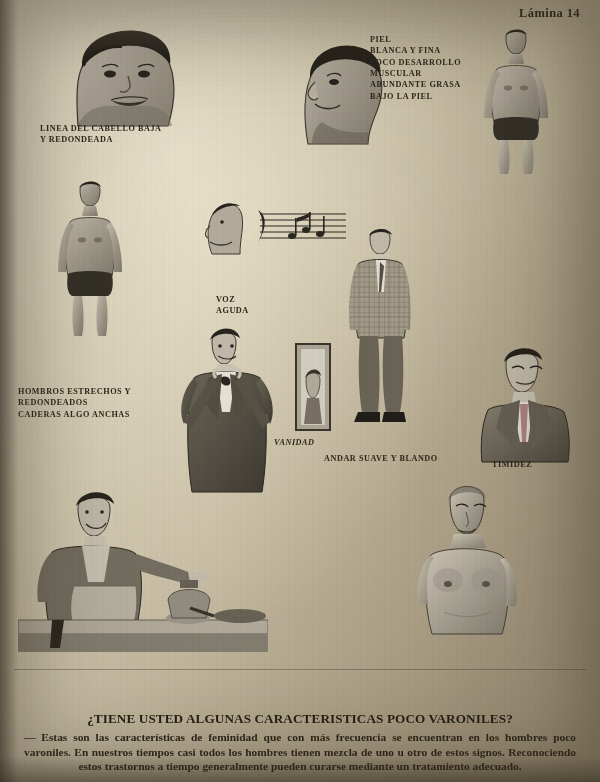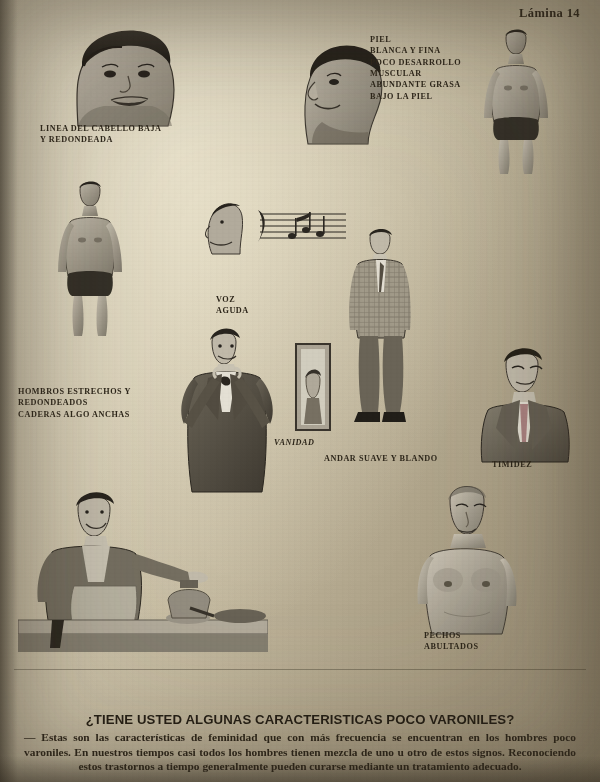"PECHOS" div.caption { html: <div>PECHOS ABULTADOS</div> -> none }
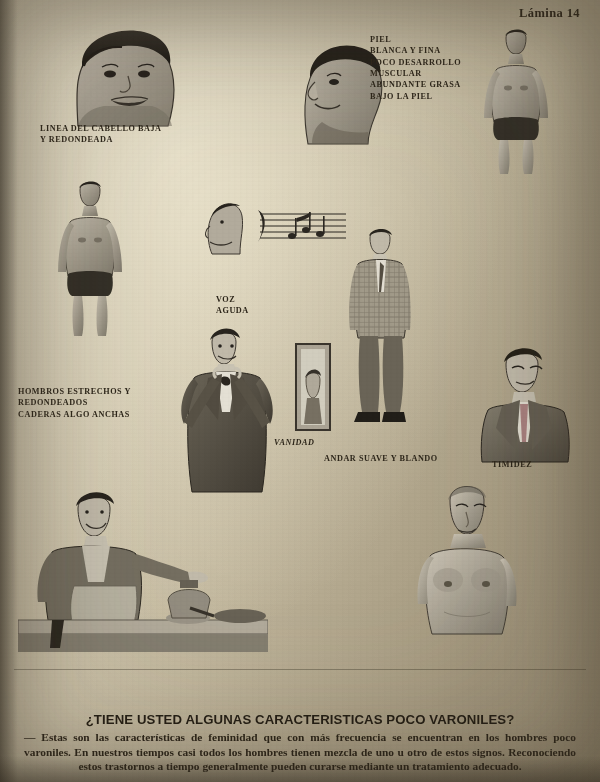"¿TIENE USTED ALGUNAS CARACTERISTICAS" .bottom-title { font-family: Liberation Sans, sans-serif -> Liberation Serif, serif }
